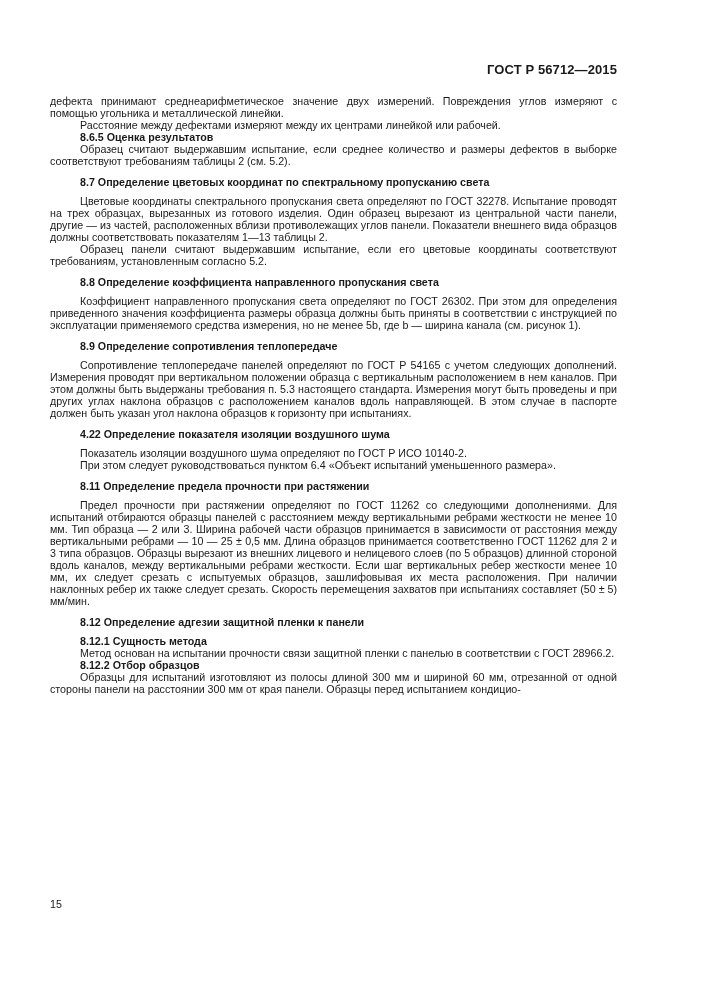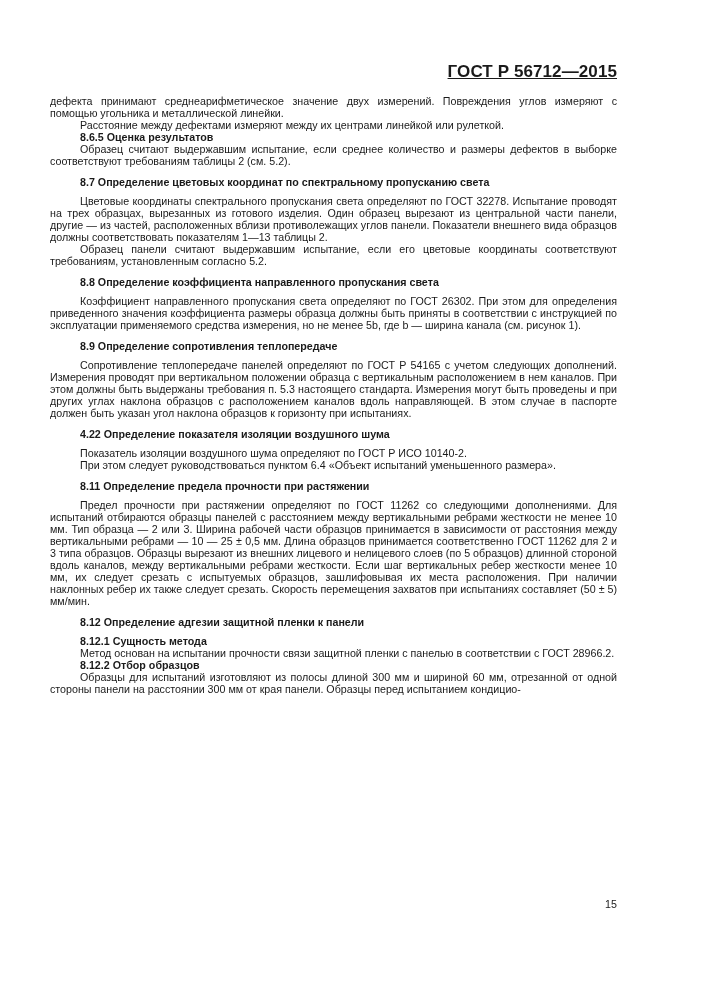"ГОСТ Р 56712—2015" .header { font-size: 17px -> 13px; text-decoration: underline -> none }
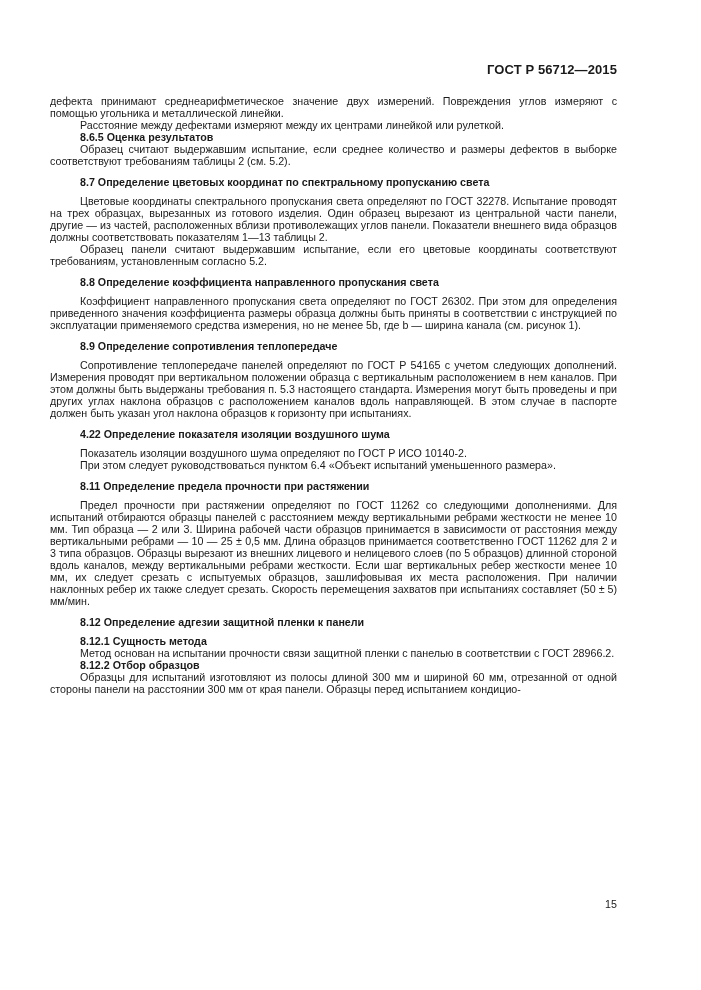"Расстояние между дефектами измеряют" p.p { text: рулеткой -> рабочей }
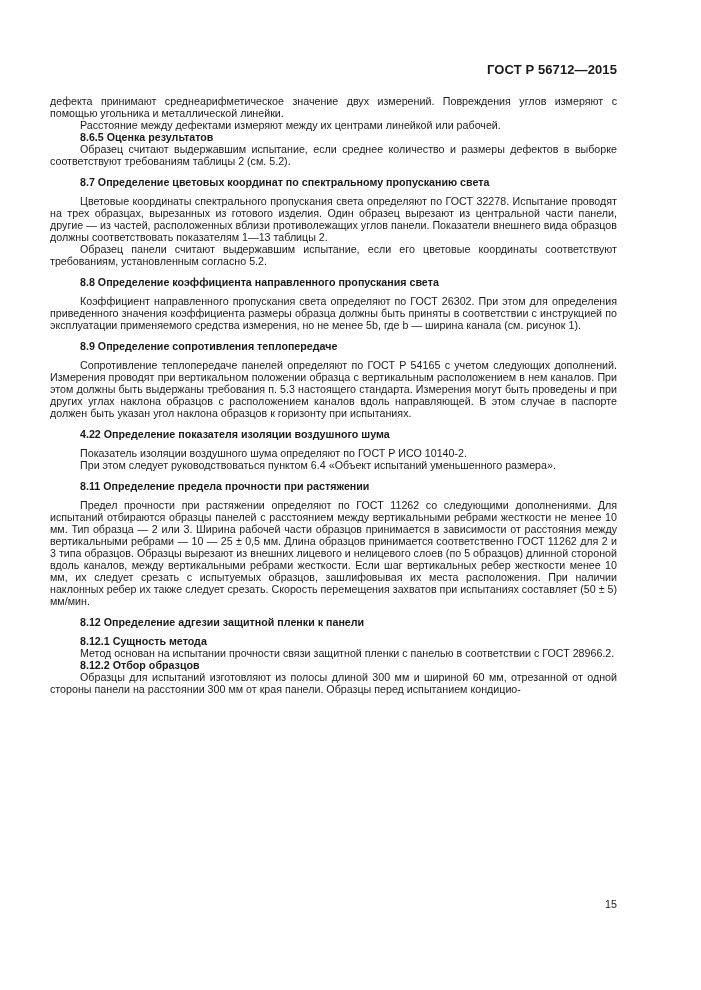"15" .pagenum { text-align: right -> left }
